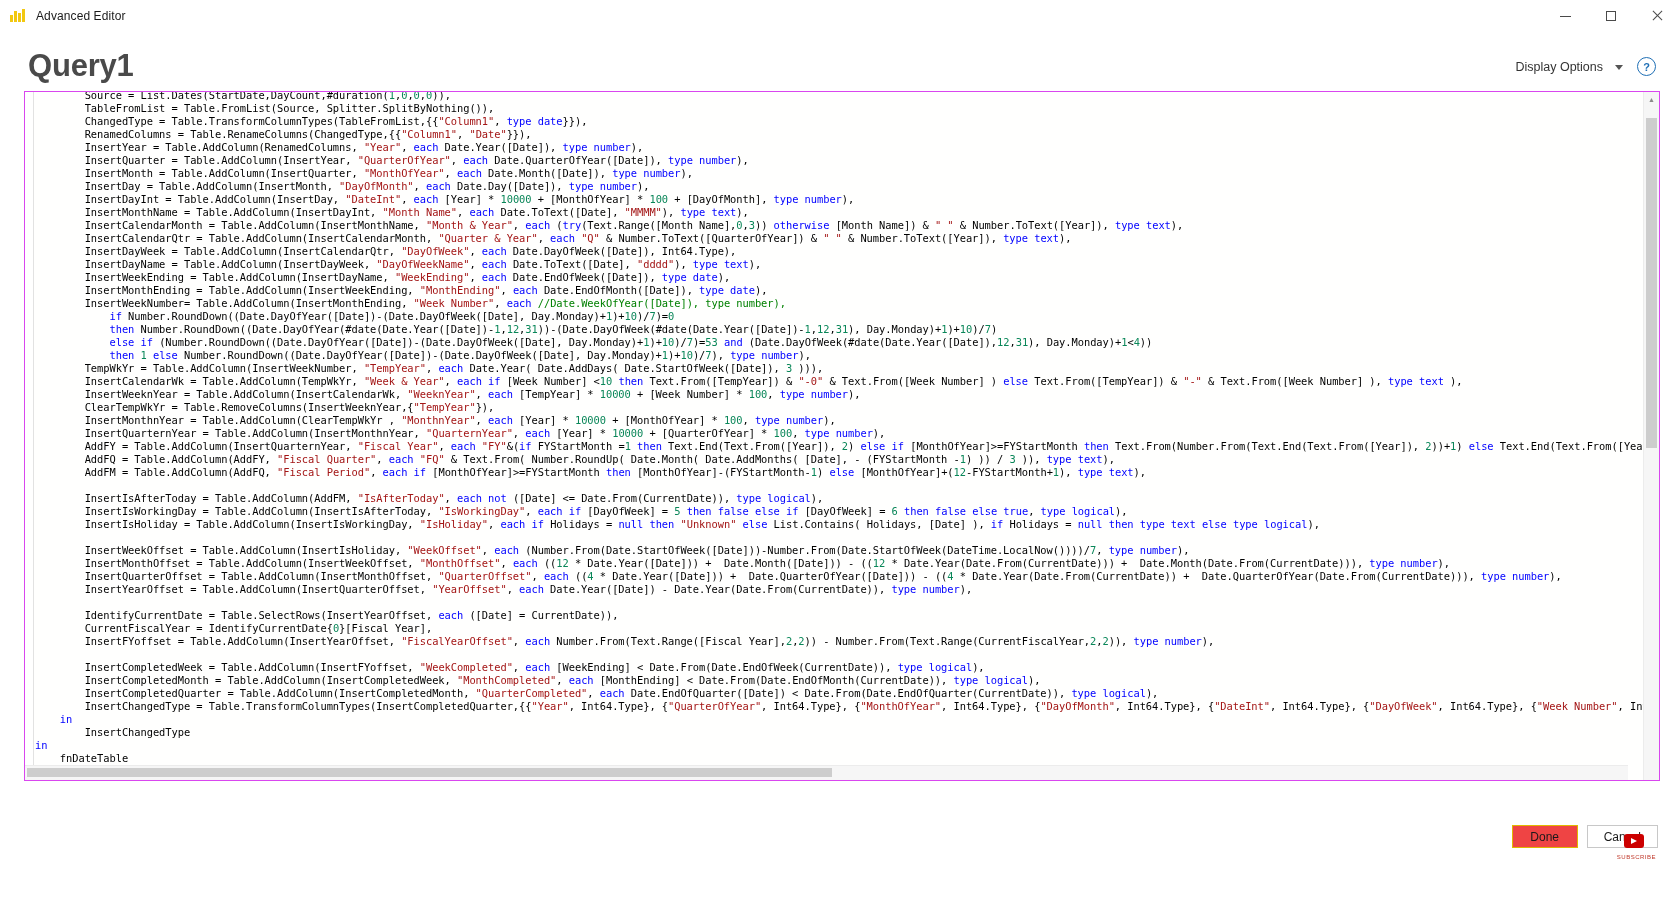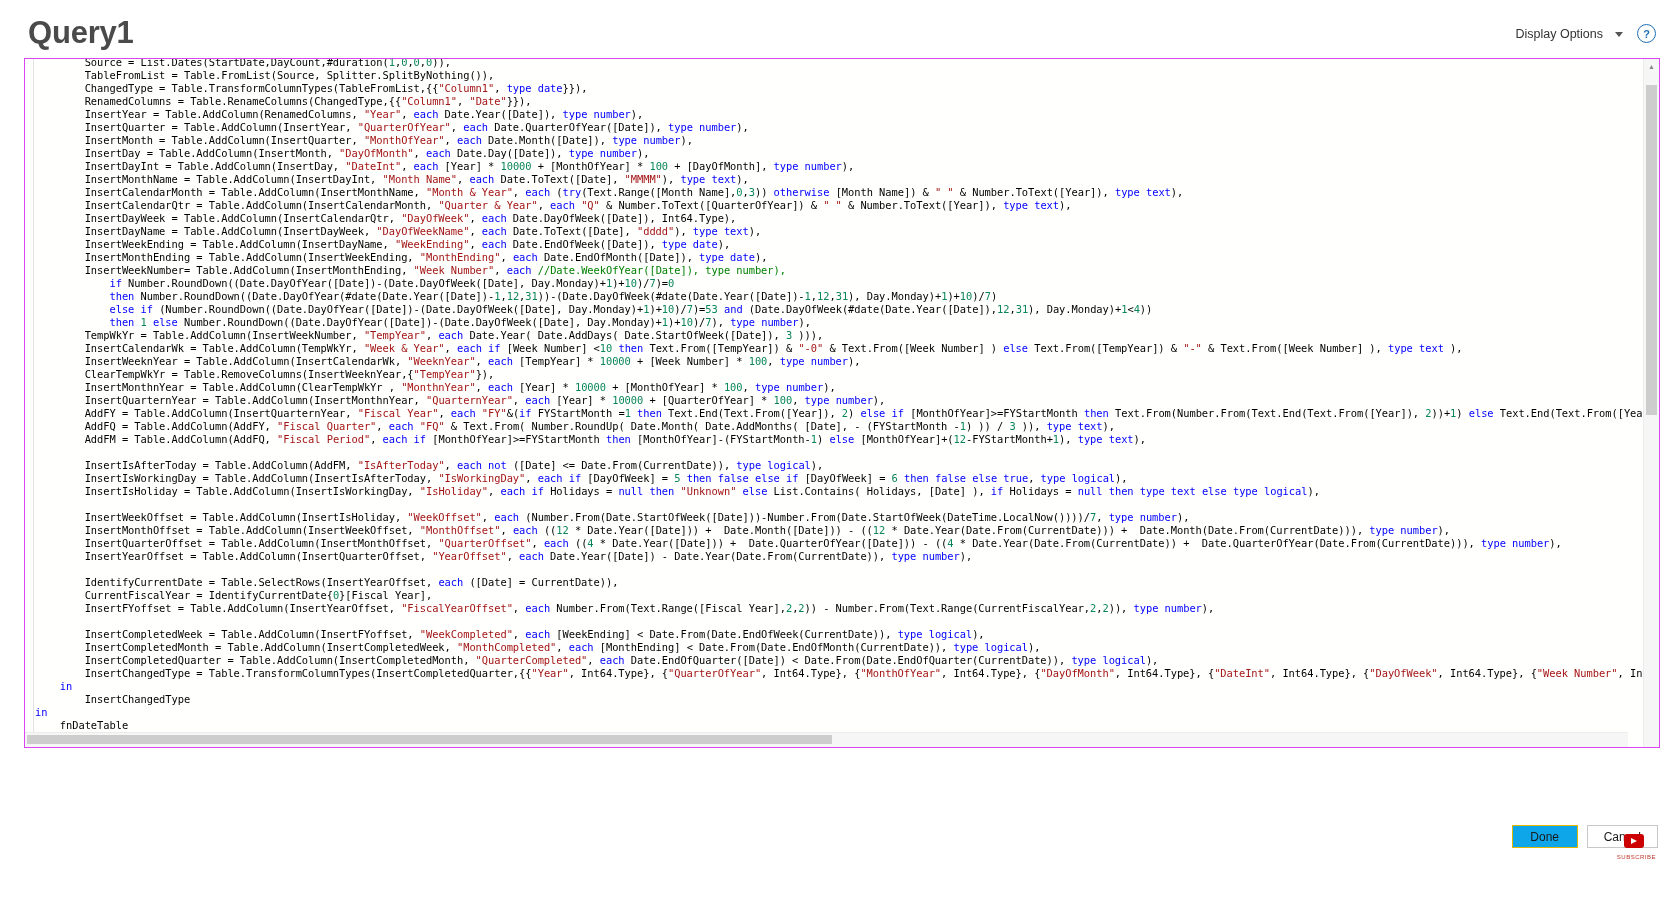"Advanced Editor" div.titlebar { html: none -> <div> <span> <i></i> <i></i> <i></i> <i></i> </span> <span>Advanced Editor</span> <span></span> <span> <span></span> </span> <span> <span></span> </span> <span> <span></span> </span> </div> }
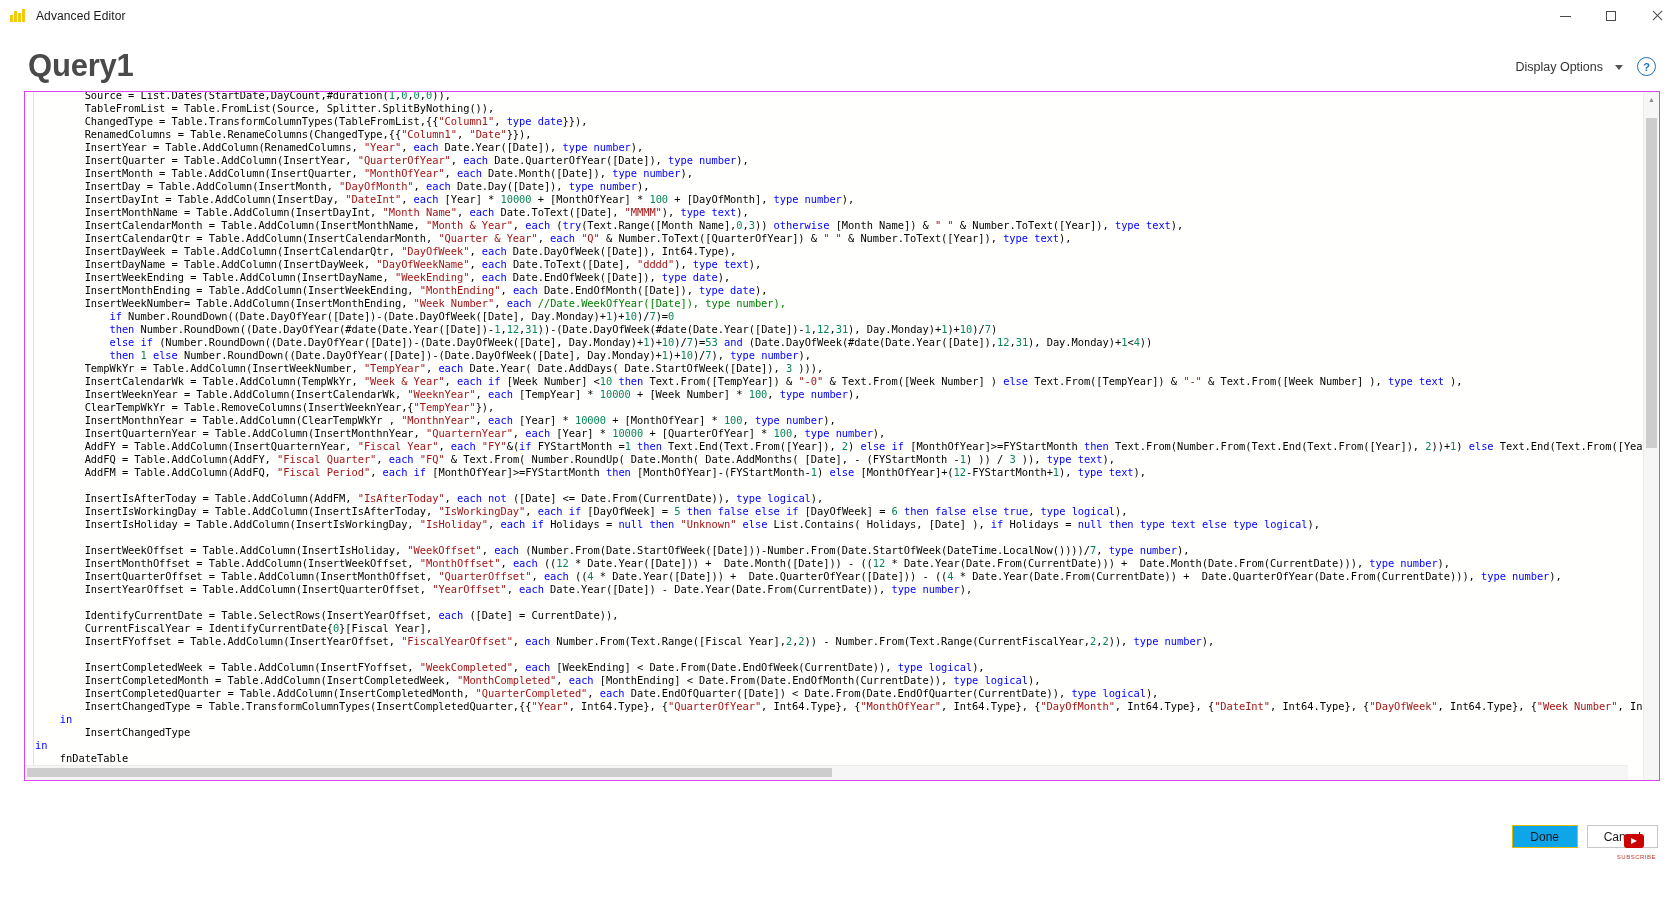"Done" .btn-done { background: #0ea5e9 -> #ef4444 }
